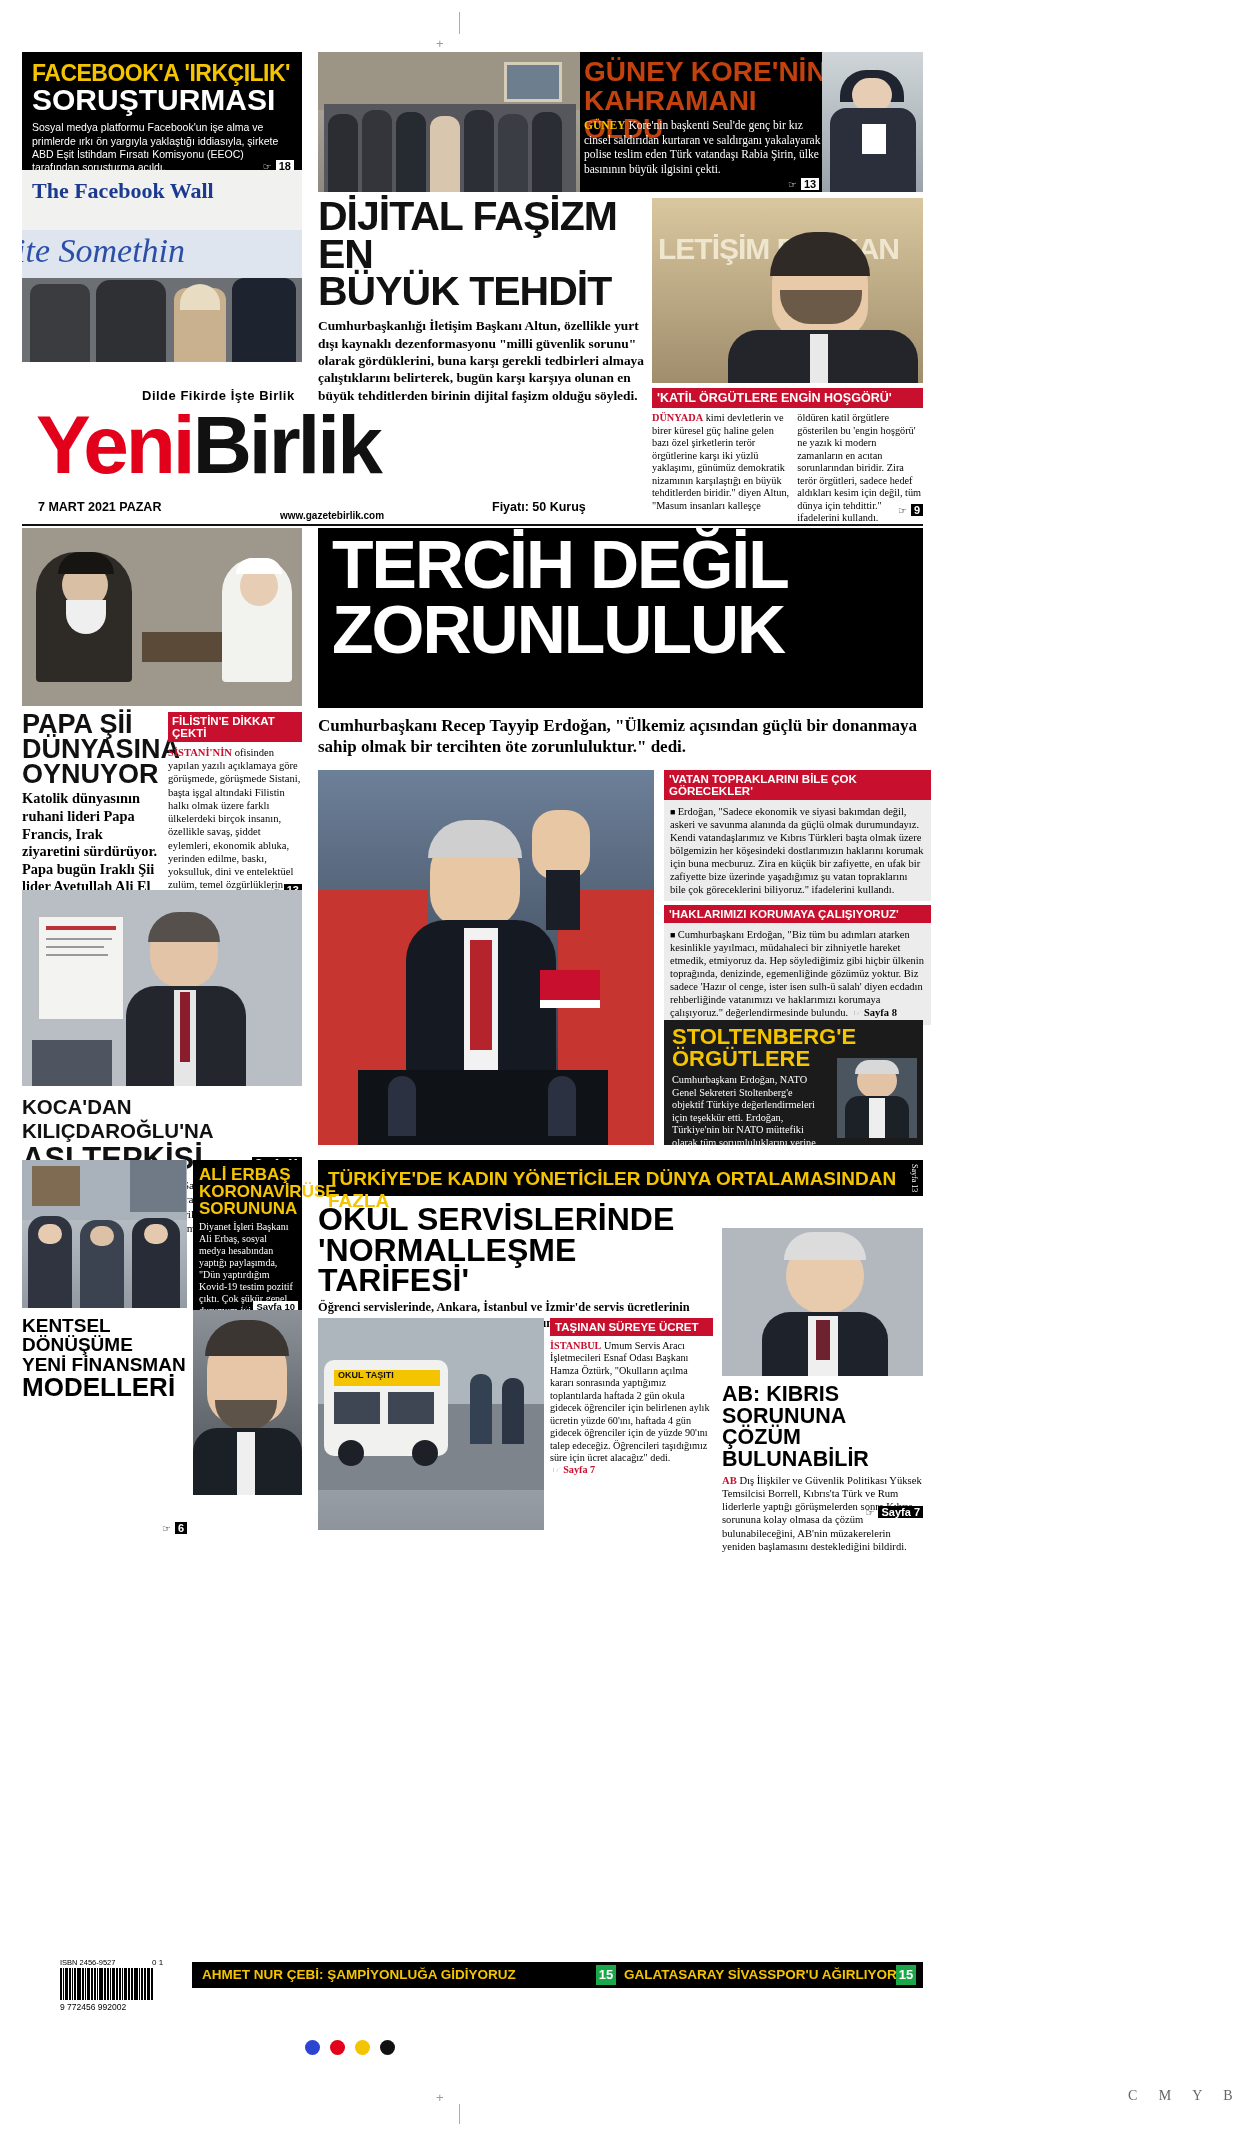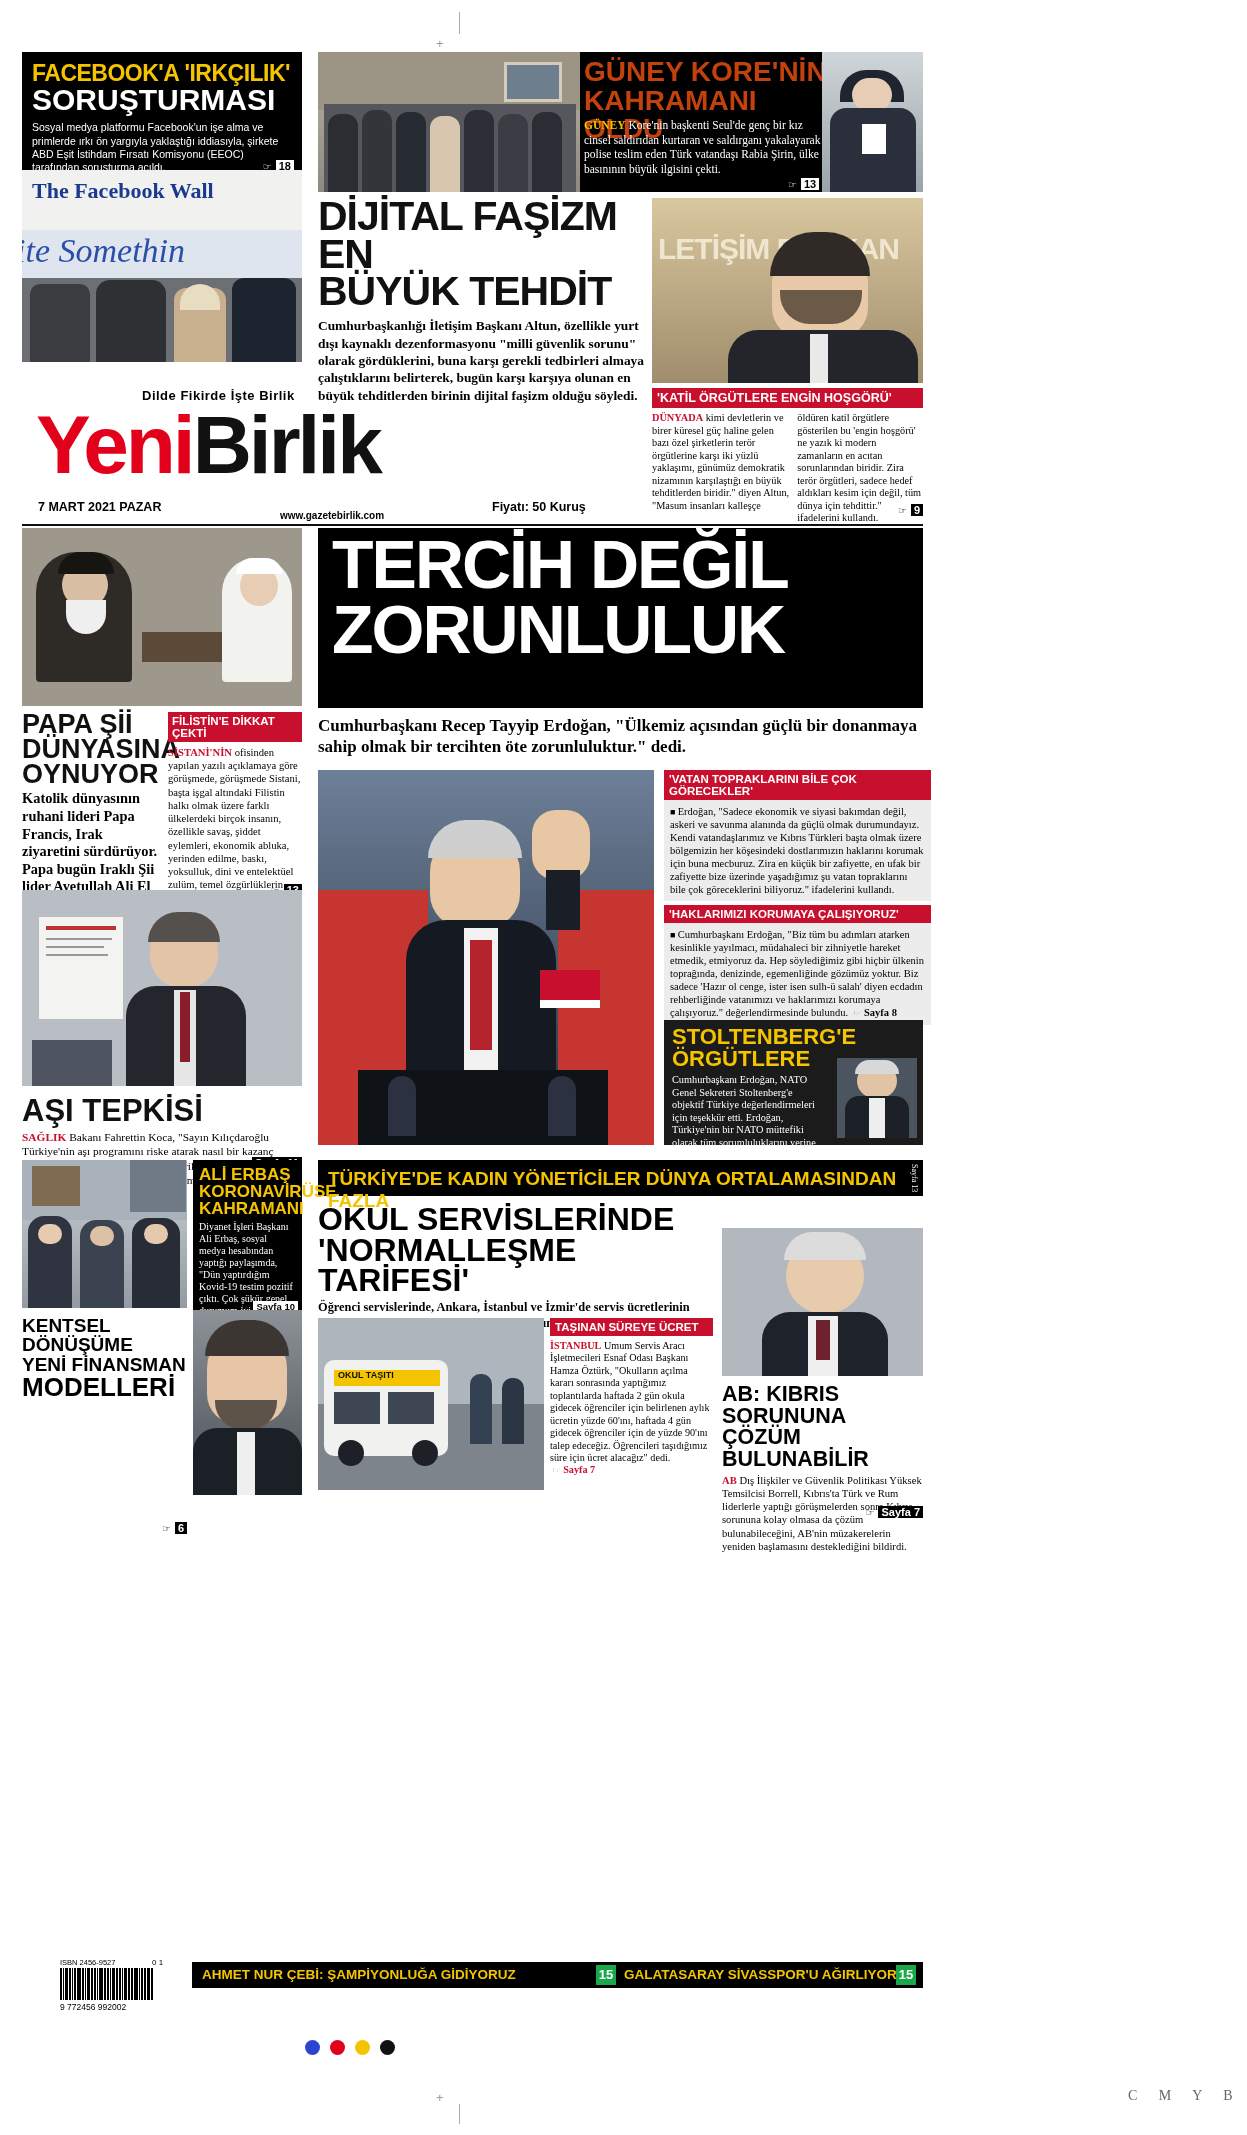"KOCA'DAN KILIÇDAROĞLU'NA" div.h1 { html: none -> <div>KOCA'DAN KILIÇDAROĞLU'NA</div> }
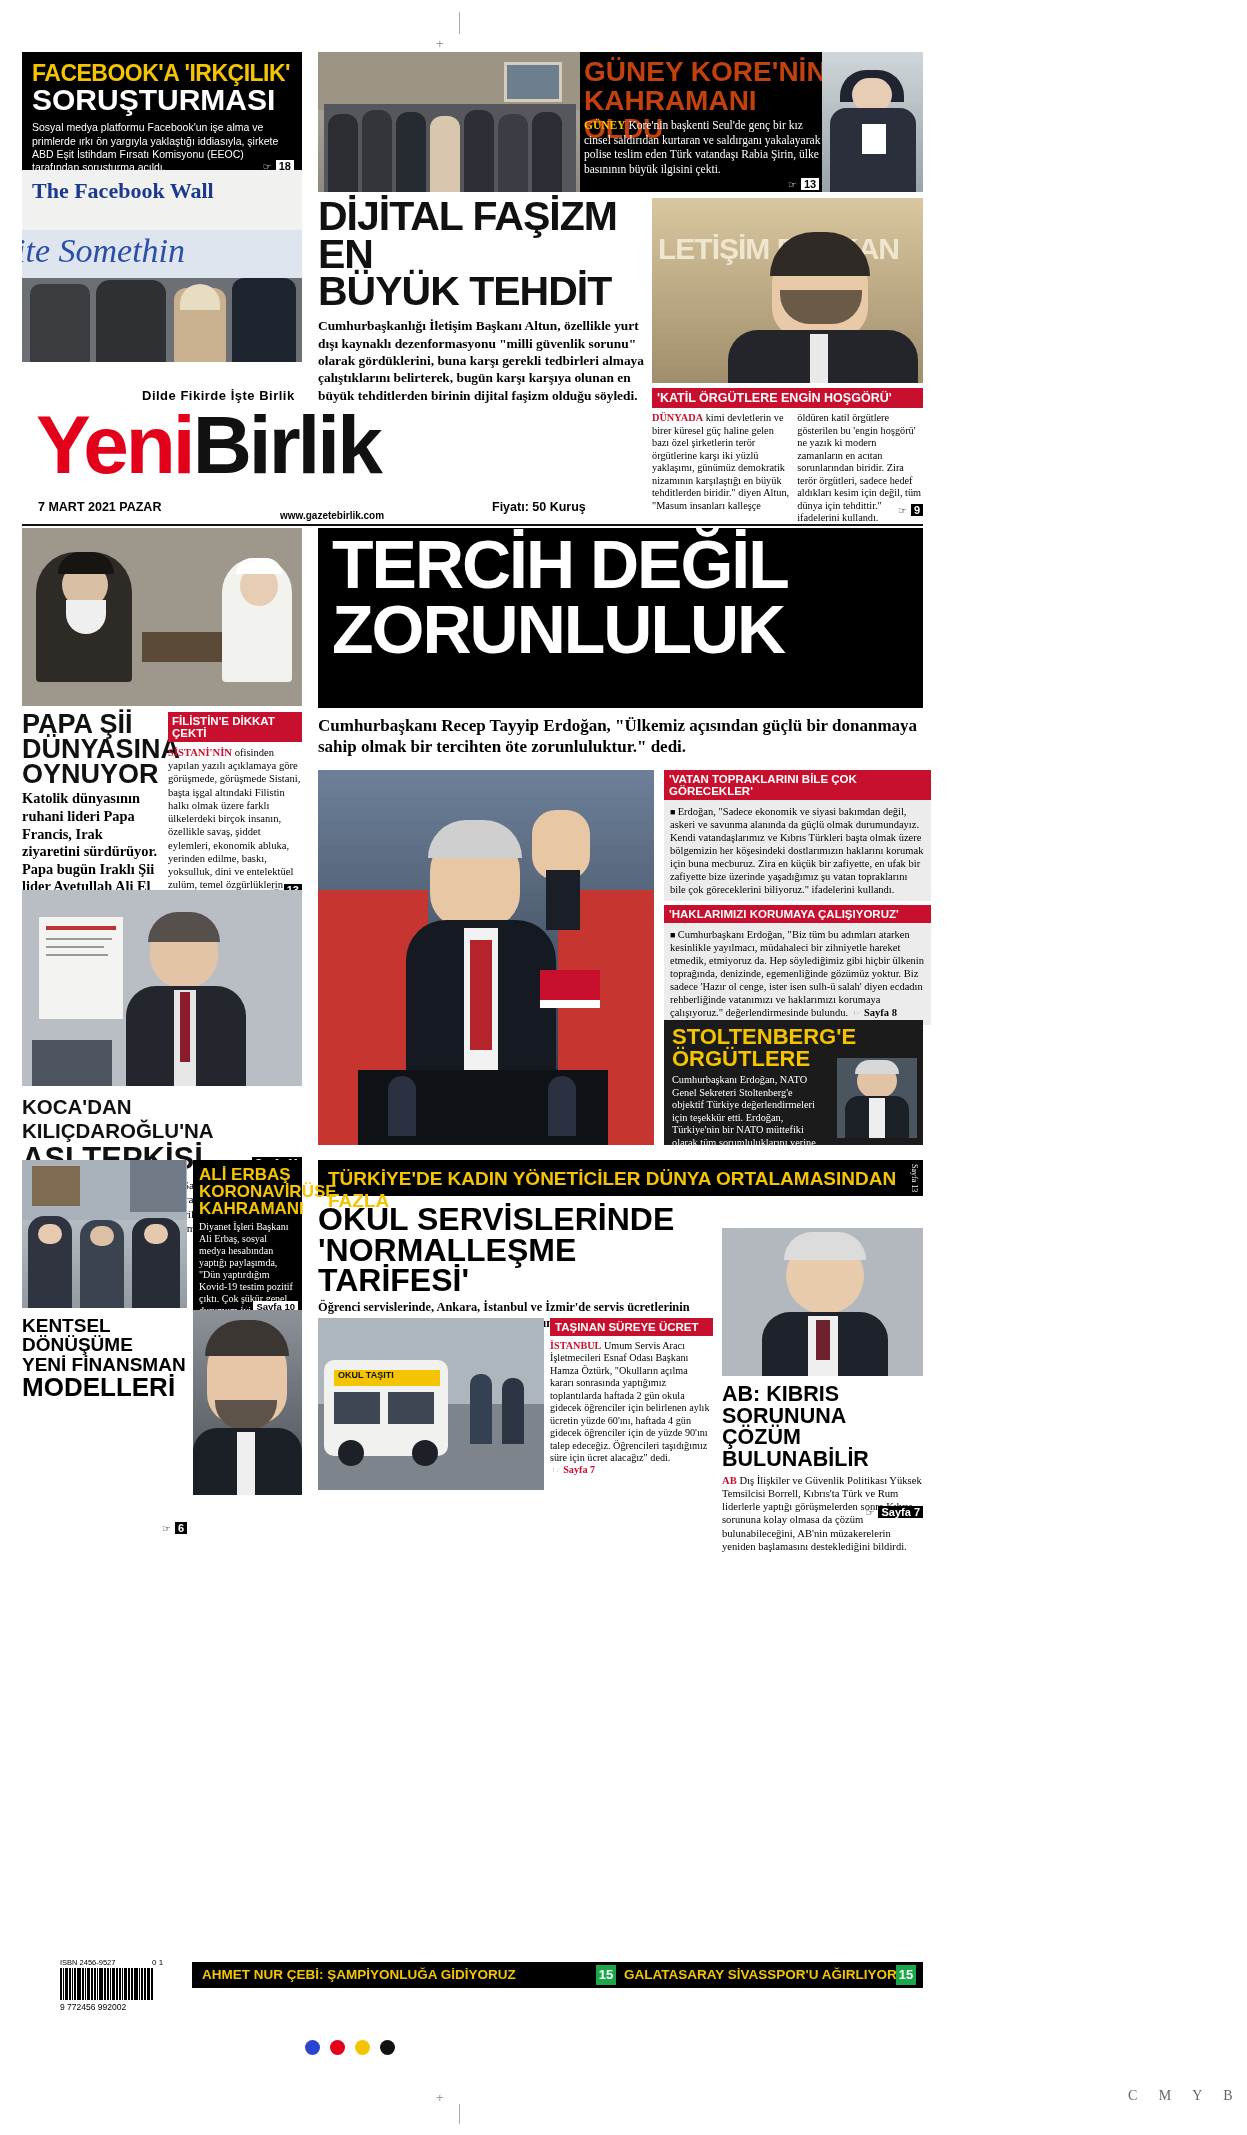"KAHRAMANI" div { text: KAHRAMANI -> SORUNUNA }
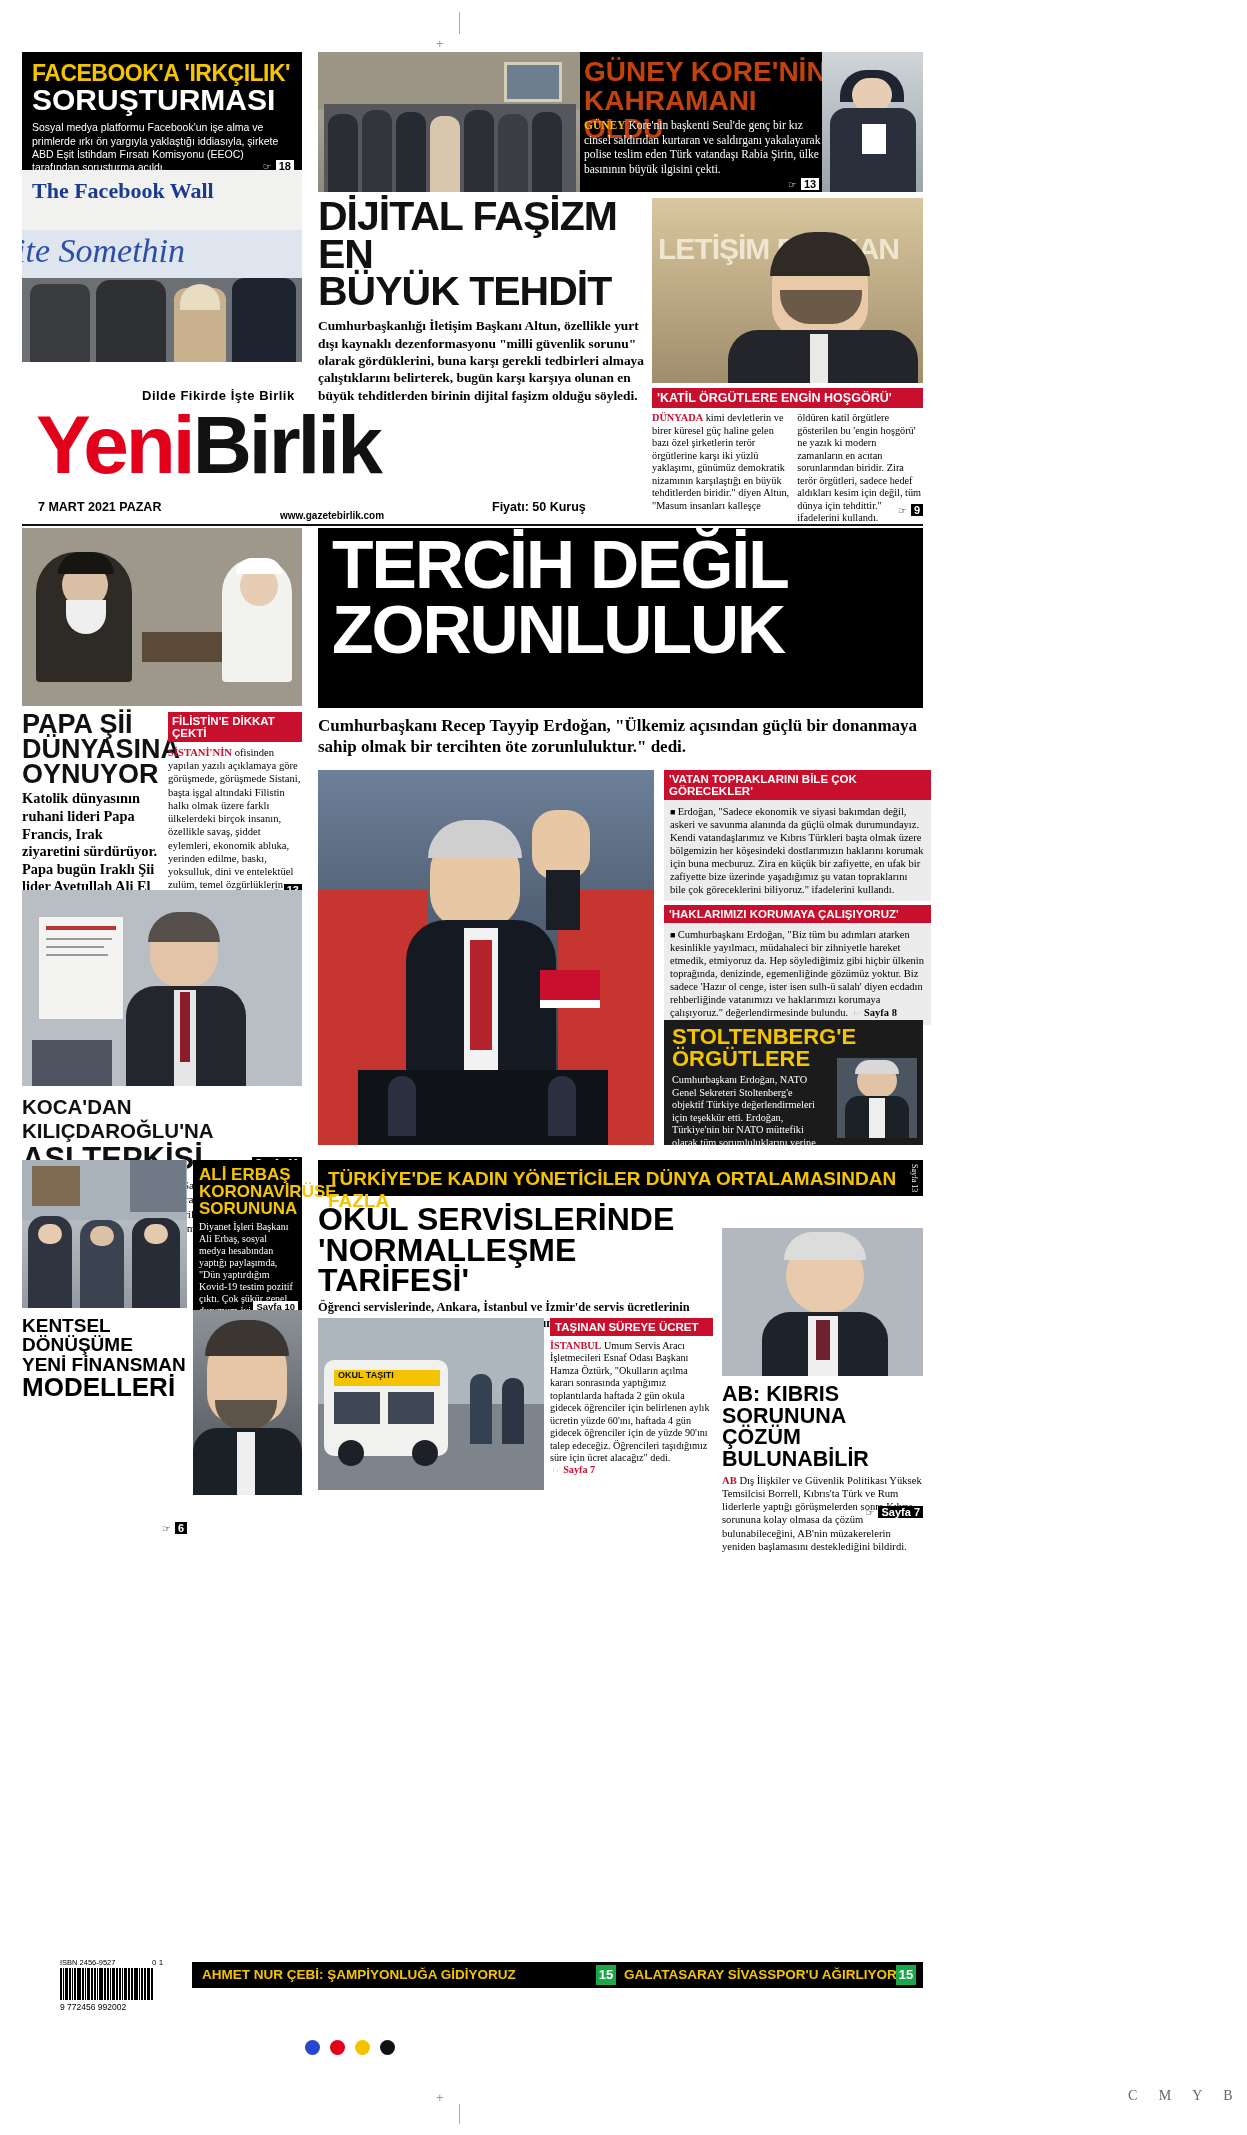"OKUL TAŞITI" #servisPhoto { height: 172px -> 212px }
